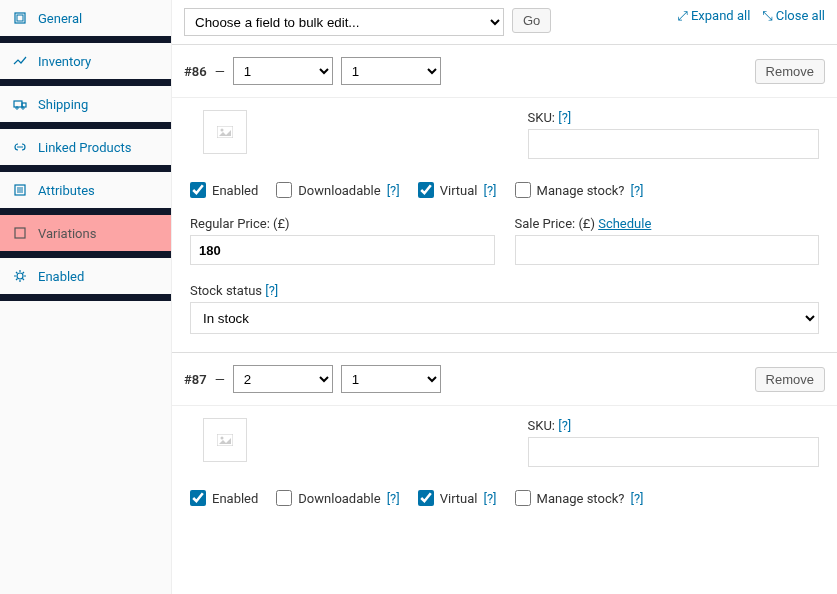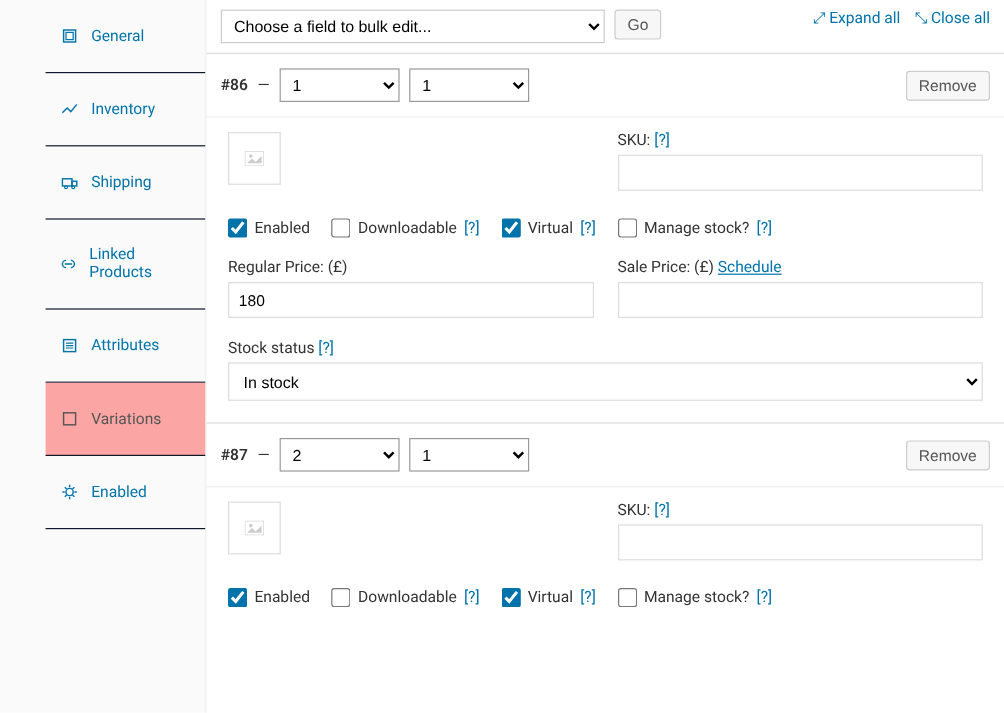"General" .sidebar-item { border-bottom: 1px solid #0f172a -> 7px solid #0f172a; margin-left: 38px -> none; padding: 22px 12px -> 10px 12px }
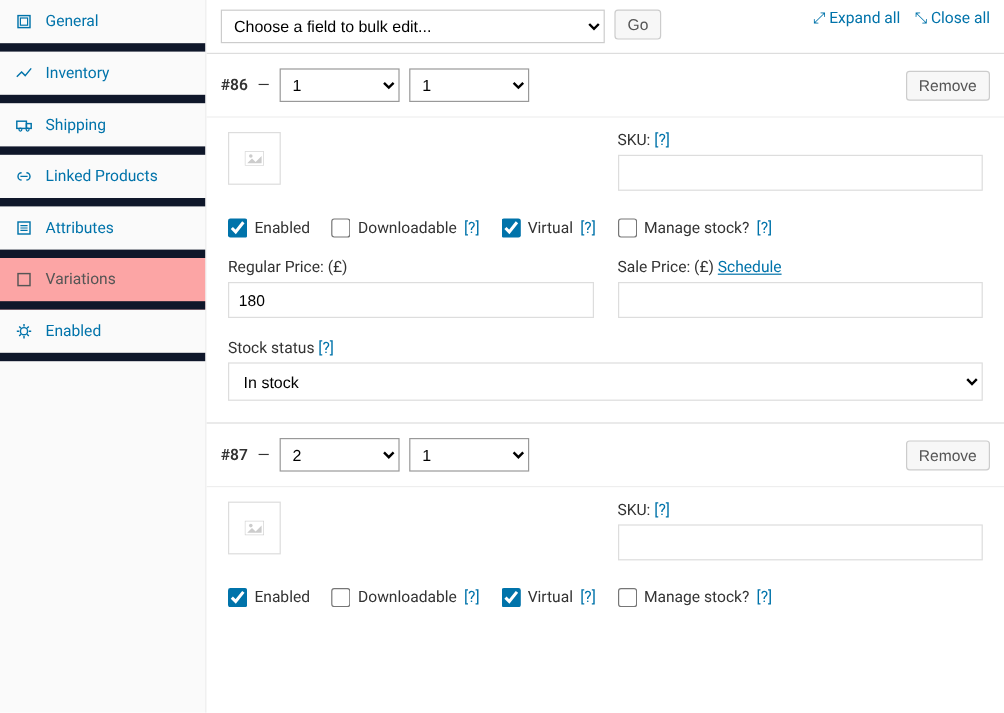"SKU: [?]" .col { margin-left: none -> 13px }
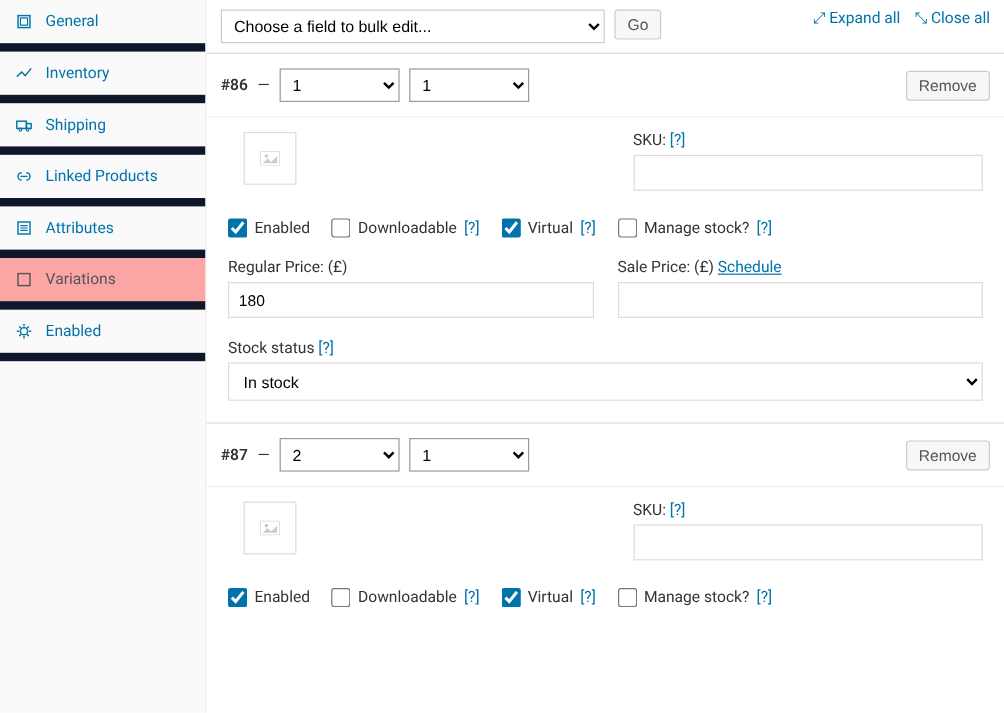"180" input[type="text"] { font-weight: none -> bold }
